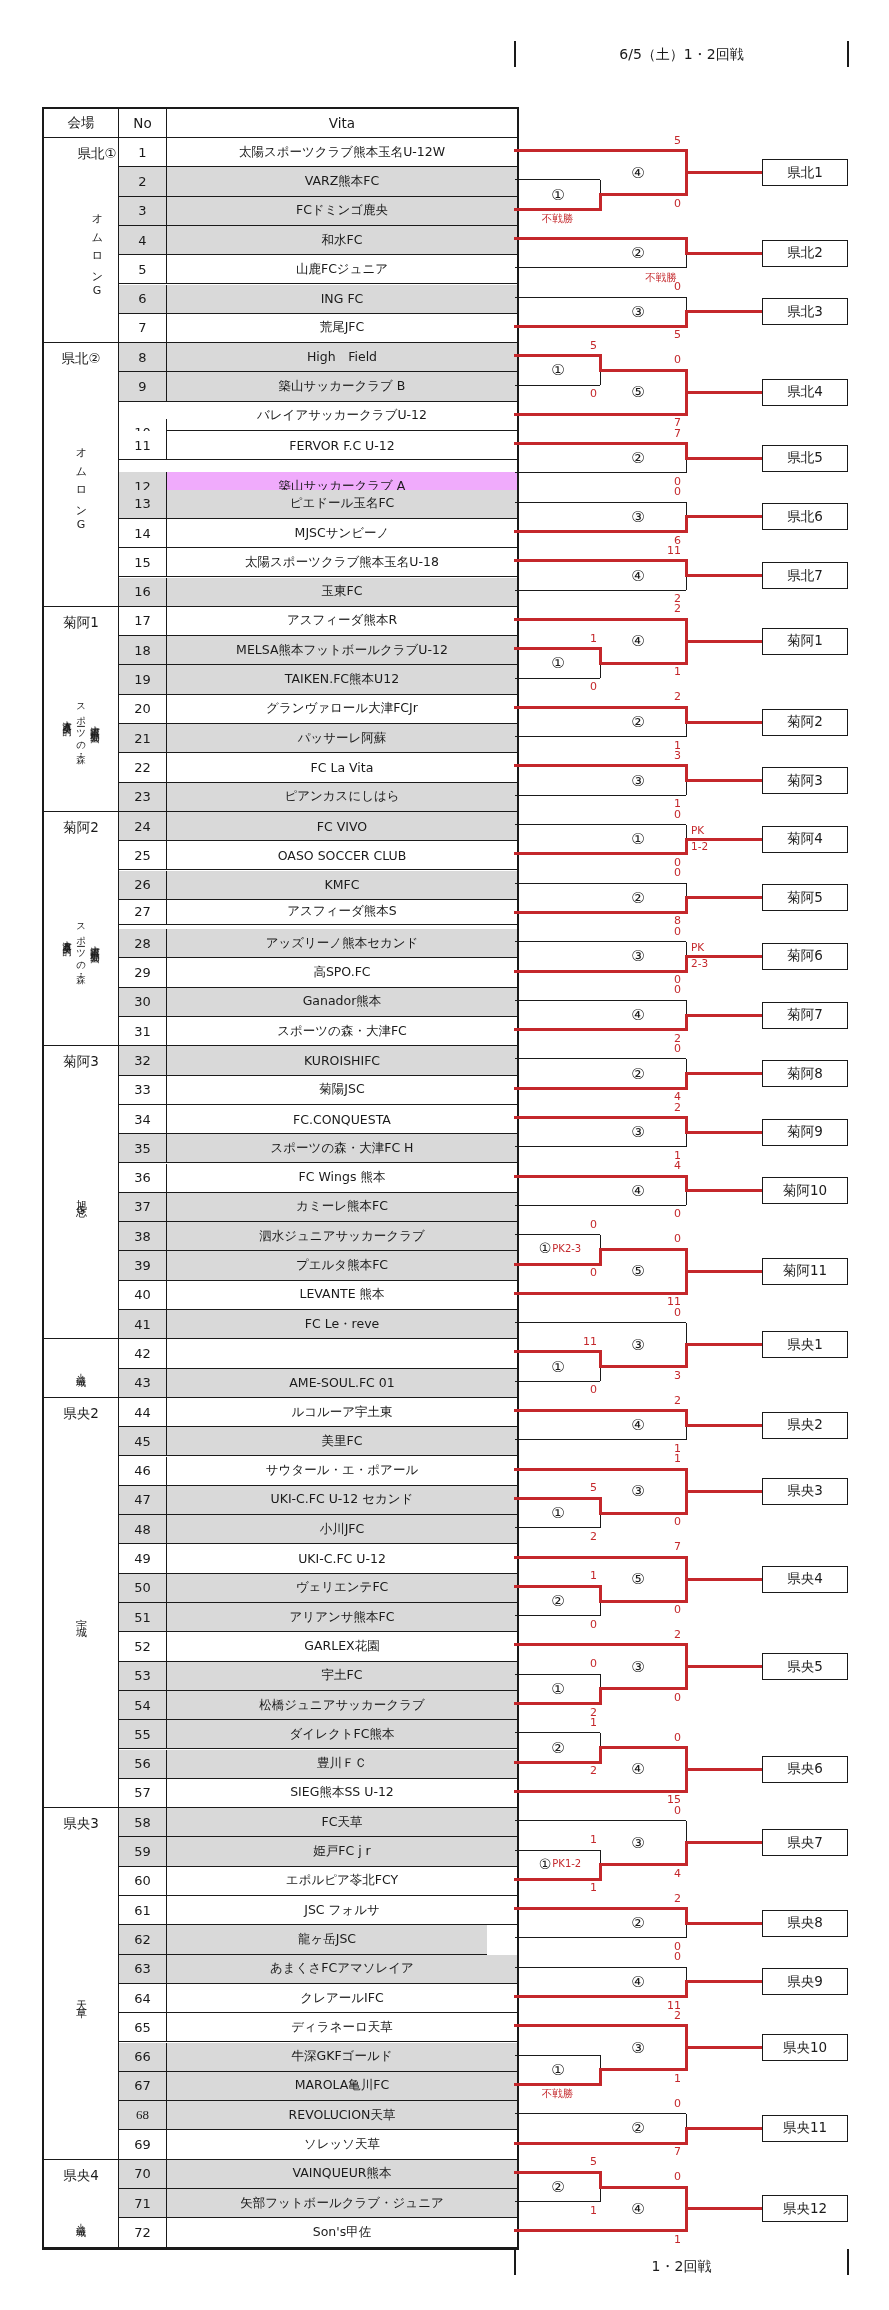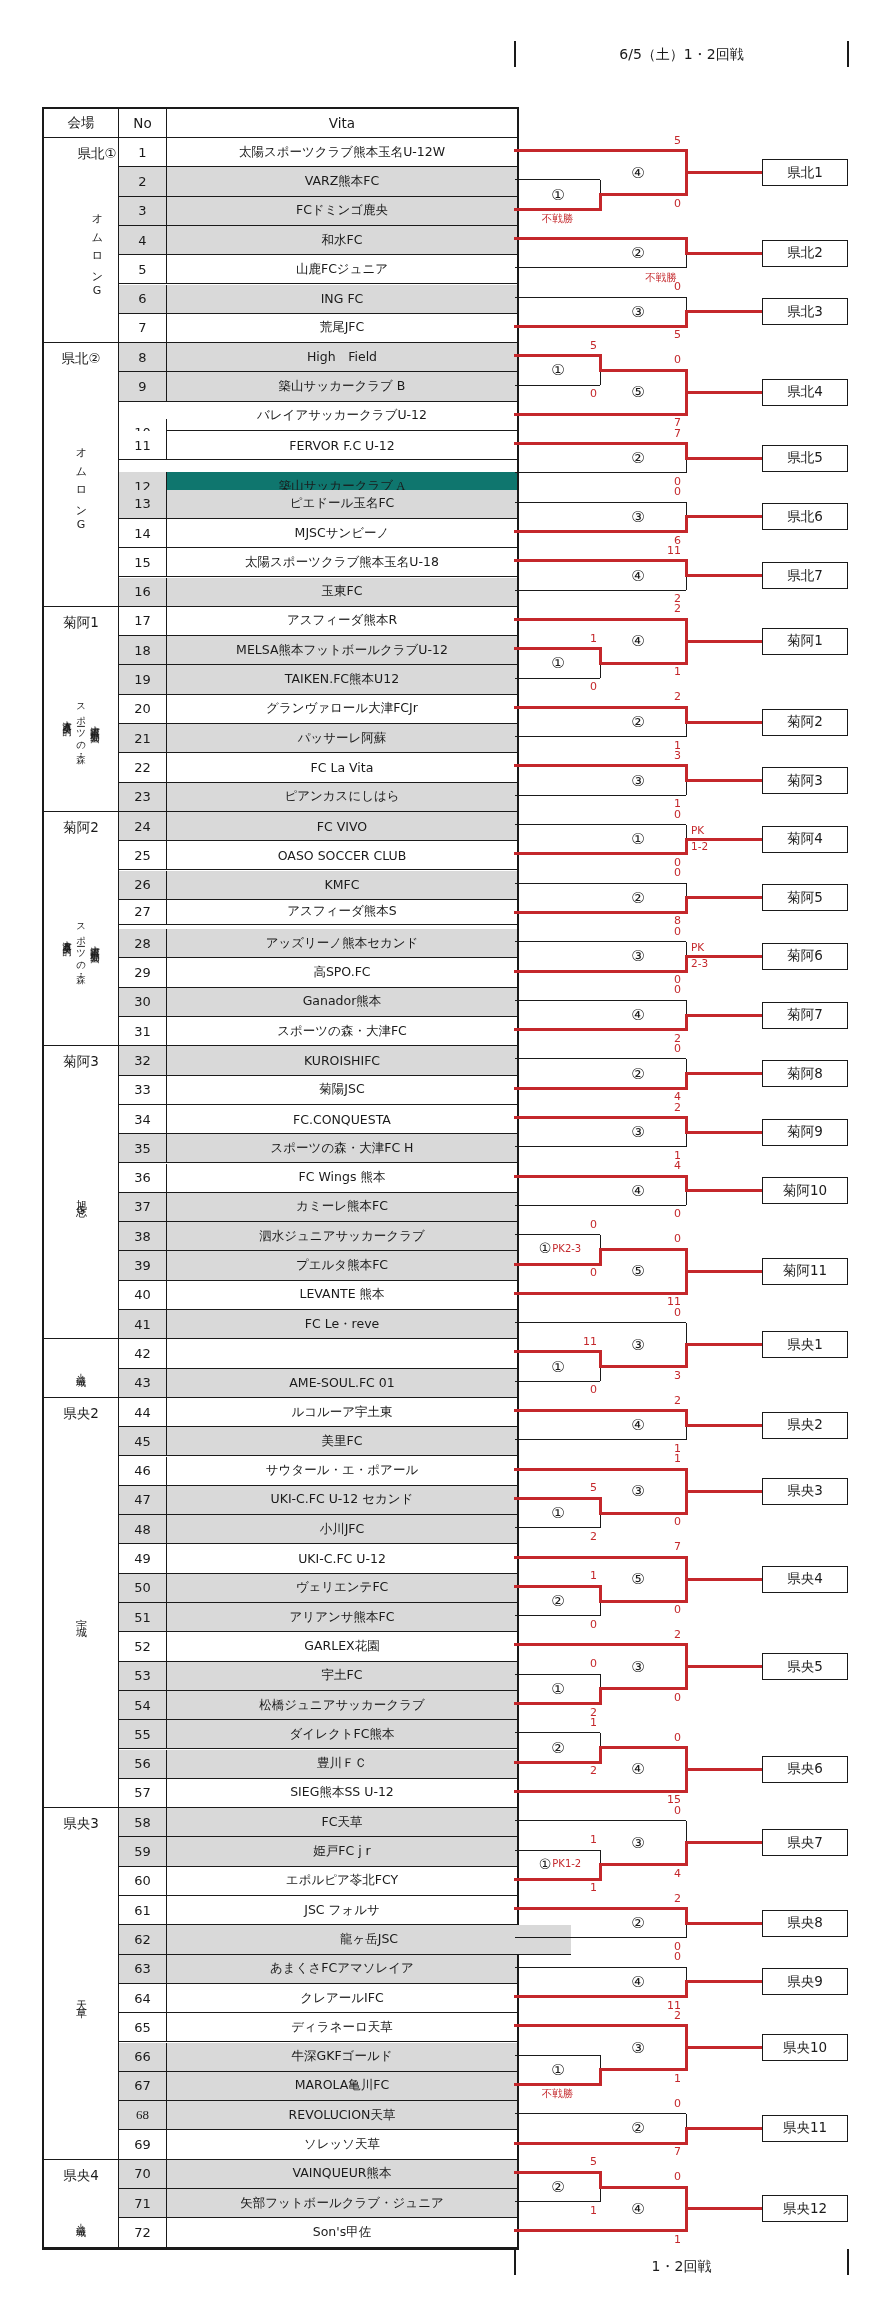"築山サッカークラブ A" div.tcell { background: #0f766e -> #f0abfc; font-family: Liberation Serif, serif -> none }
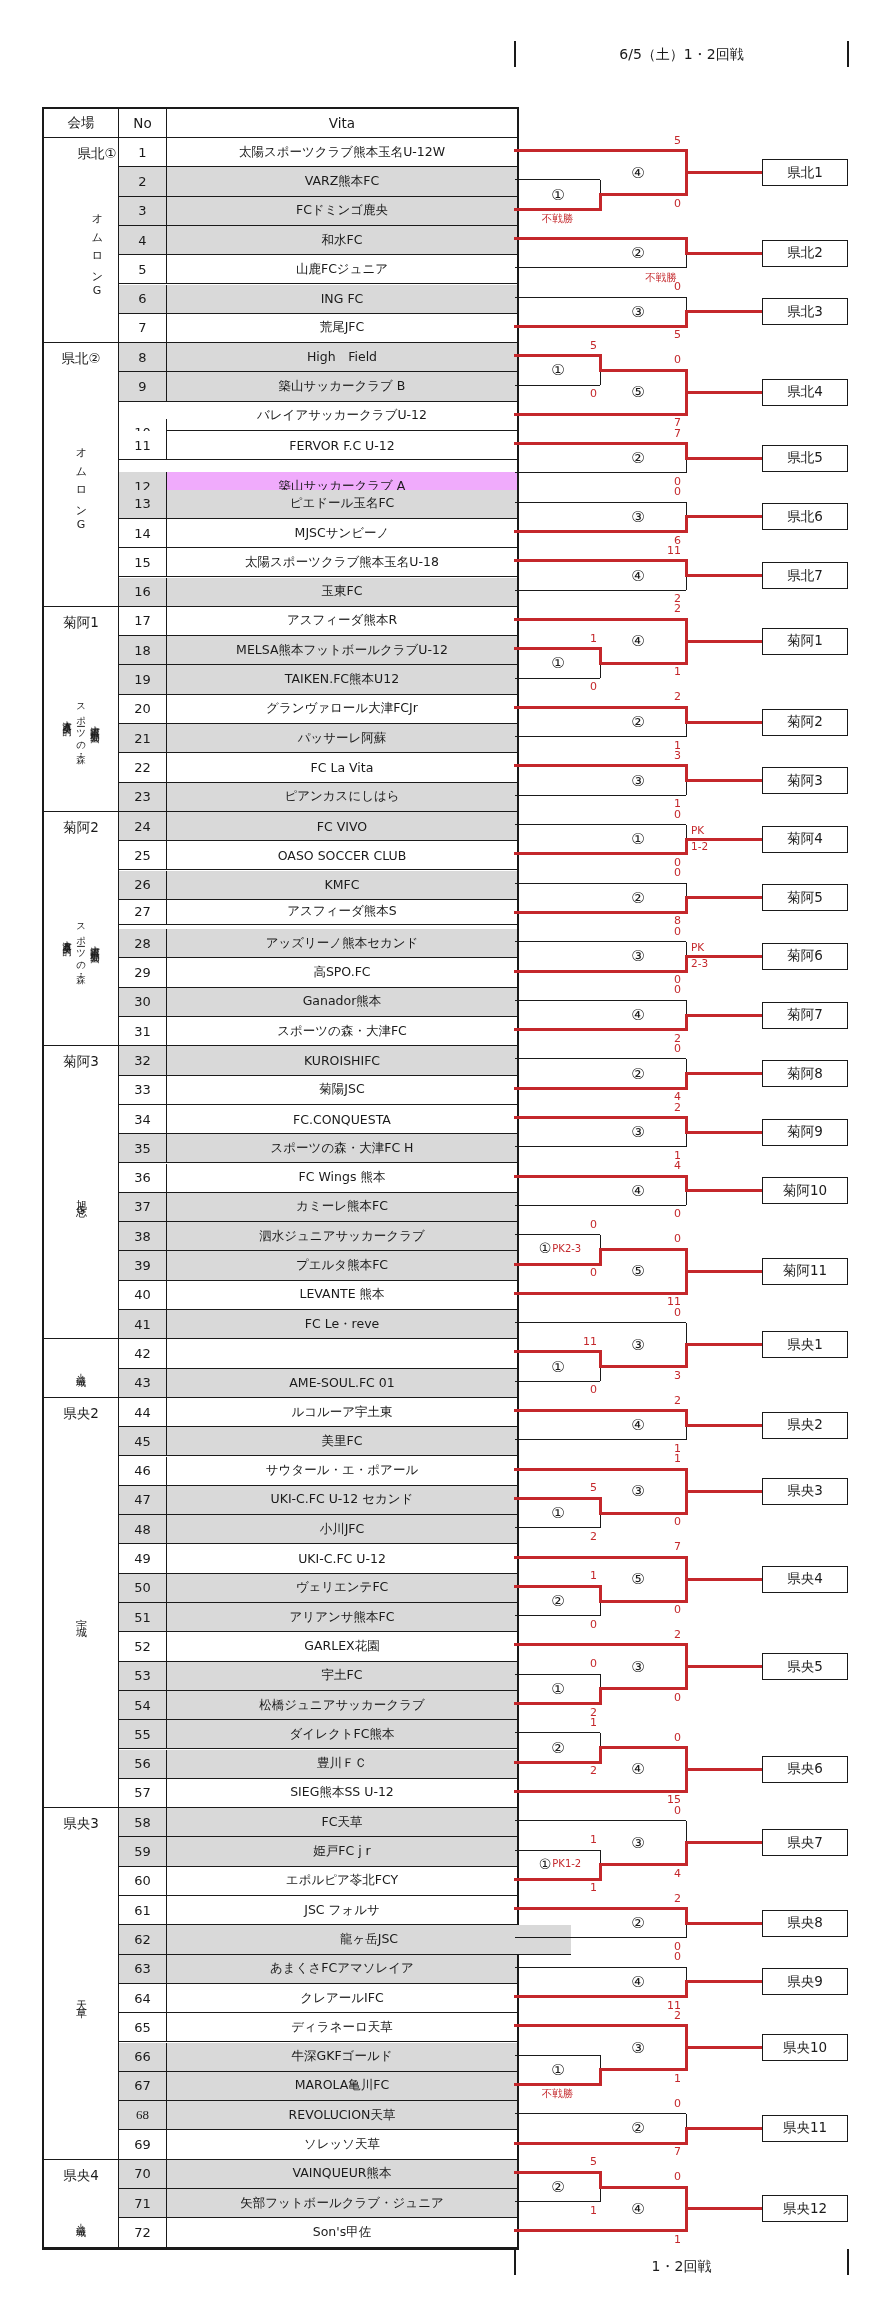"62" div.trow { width: 452px -> 368px }
